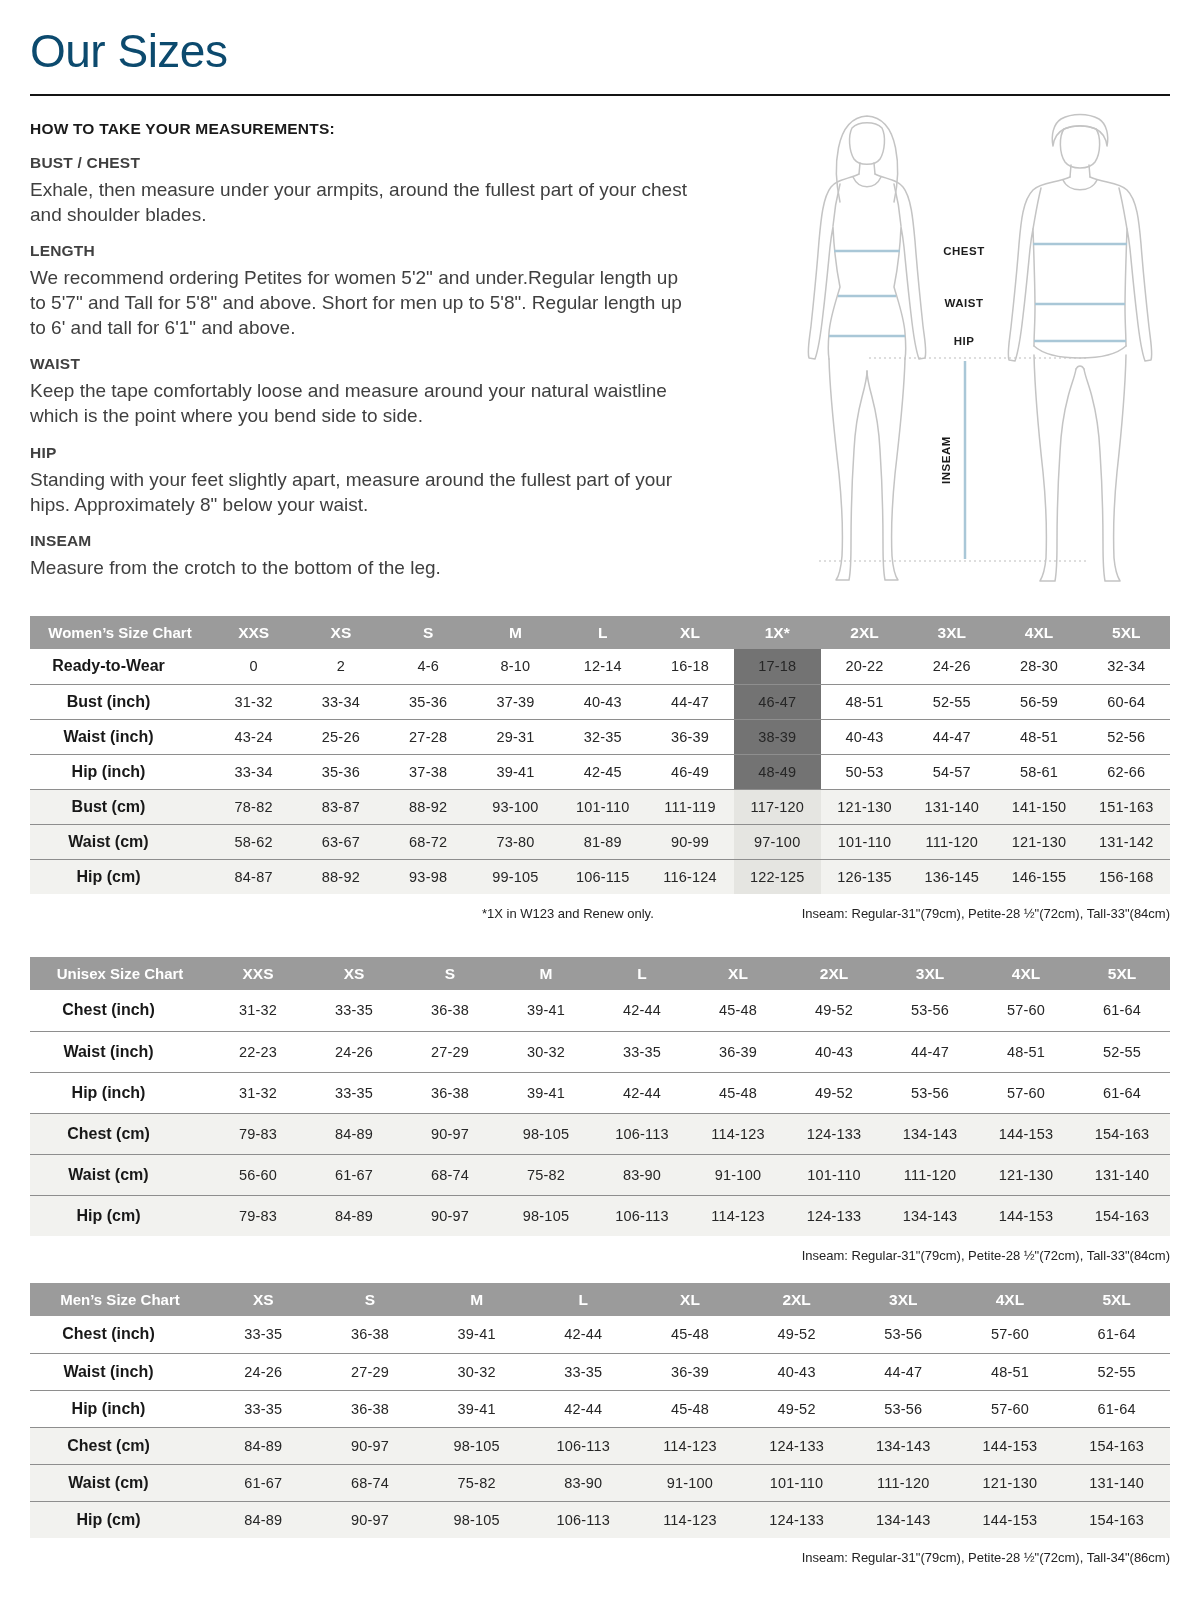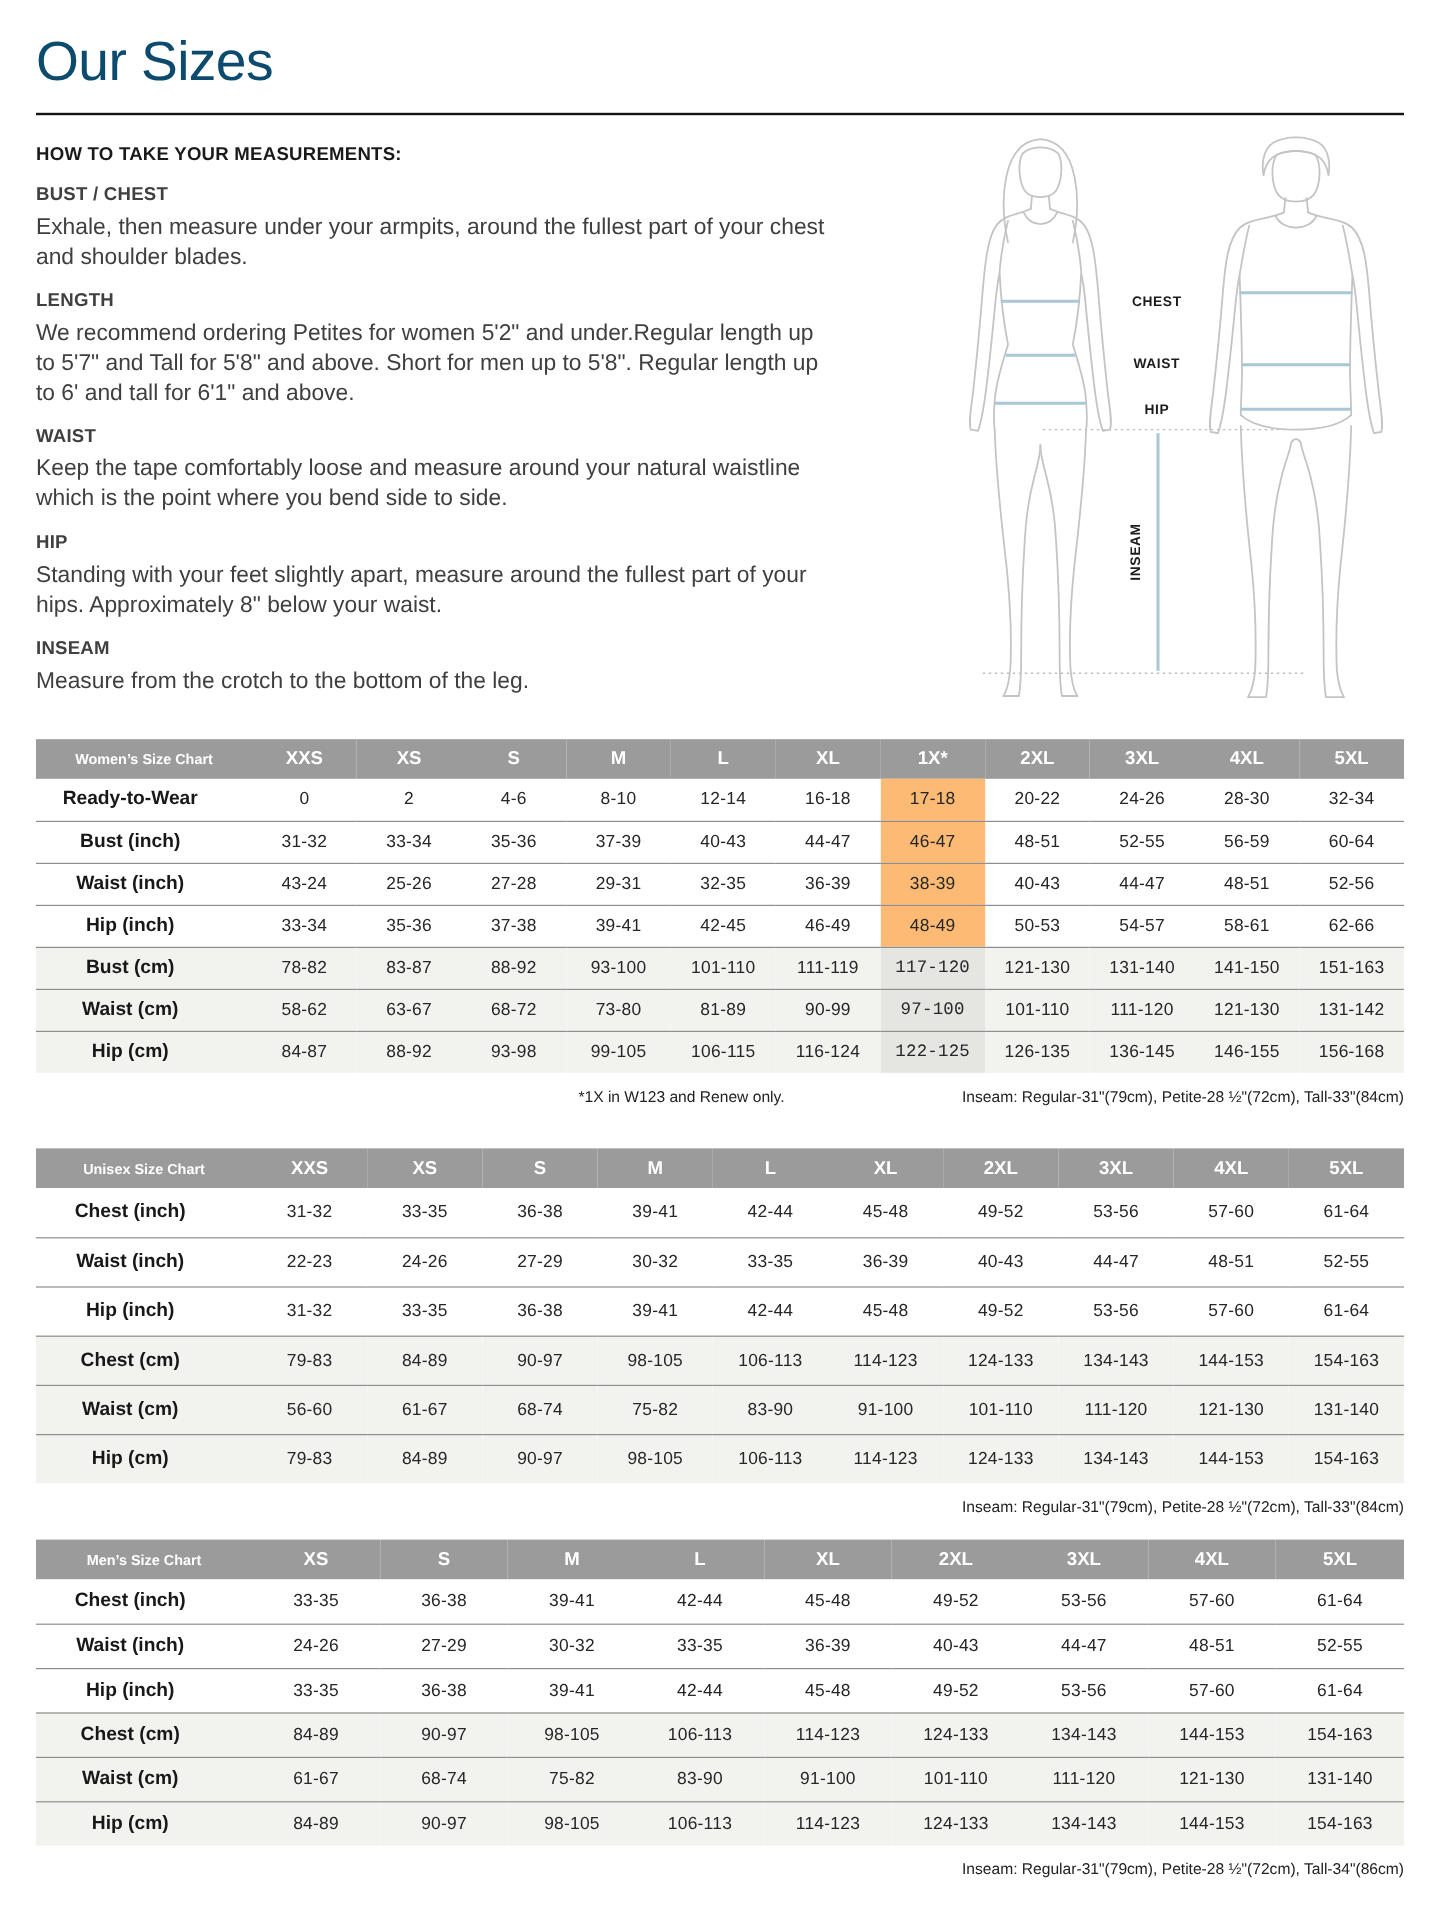"Women’s Size Chart" .size-table thead th.tbl-title { font-size: 12px -> 15px }
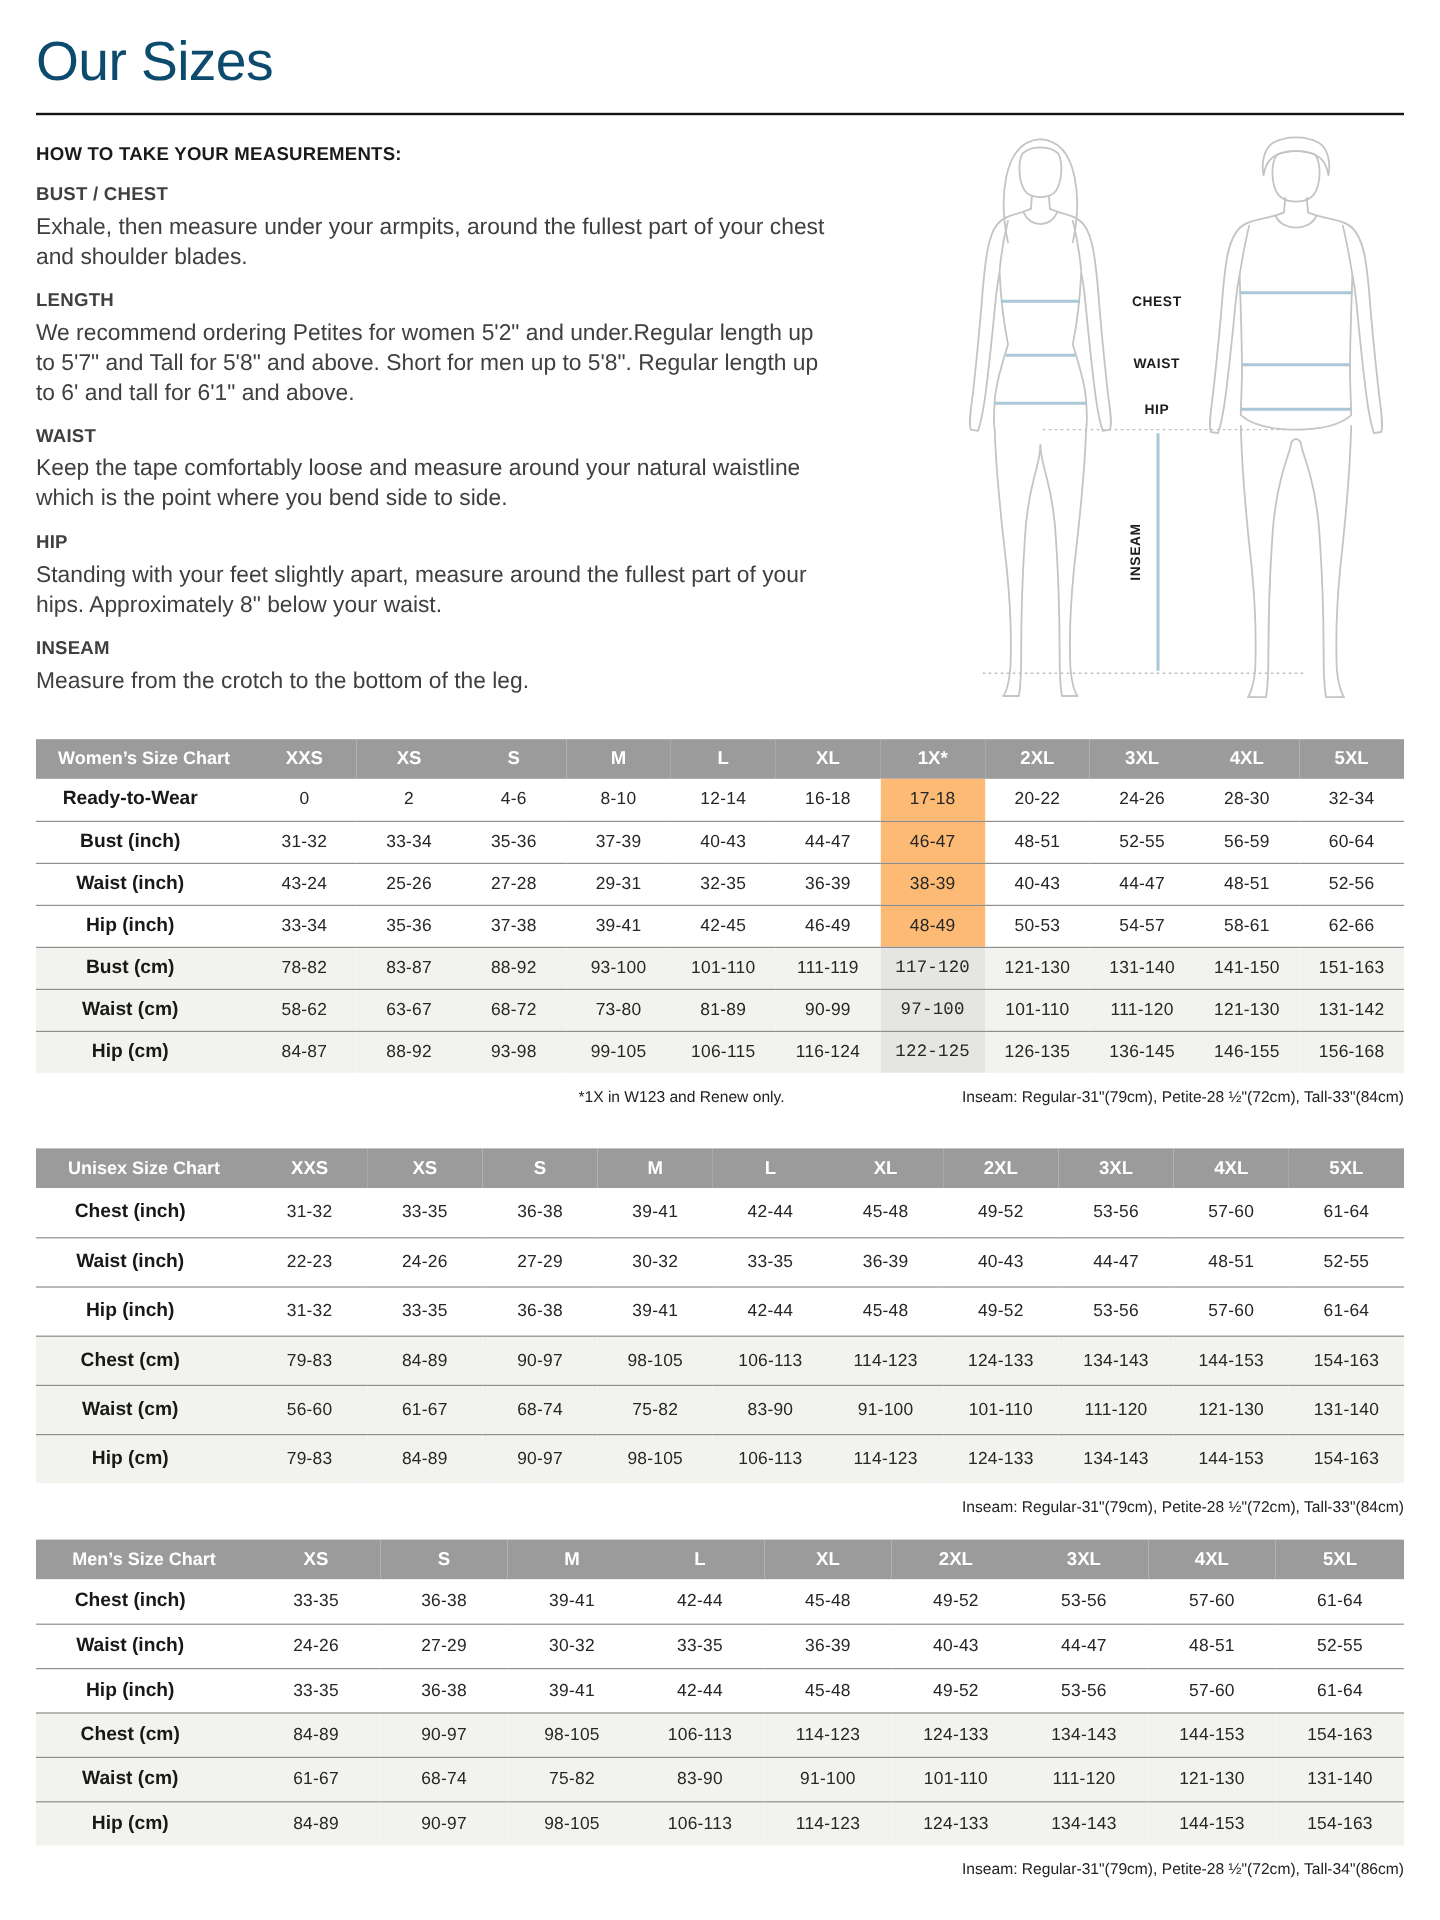"17-18" .hl { background: #fdba74 -> #737373 }
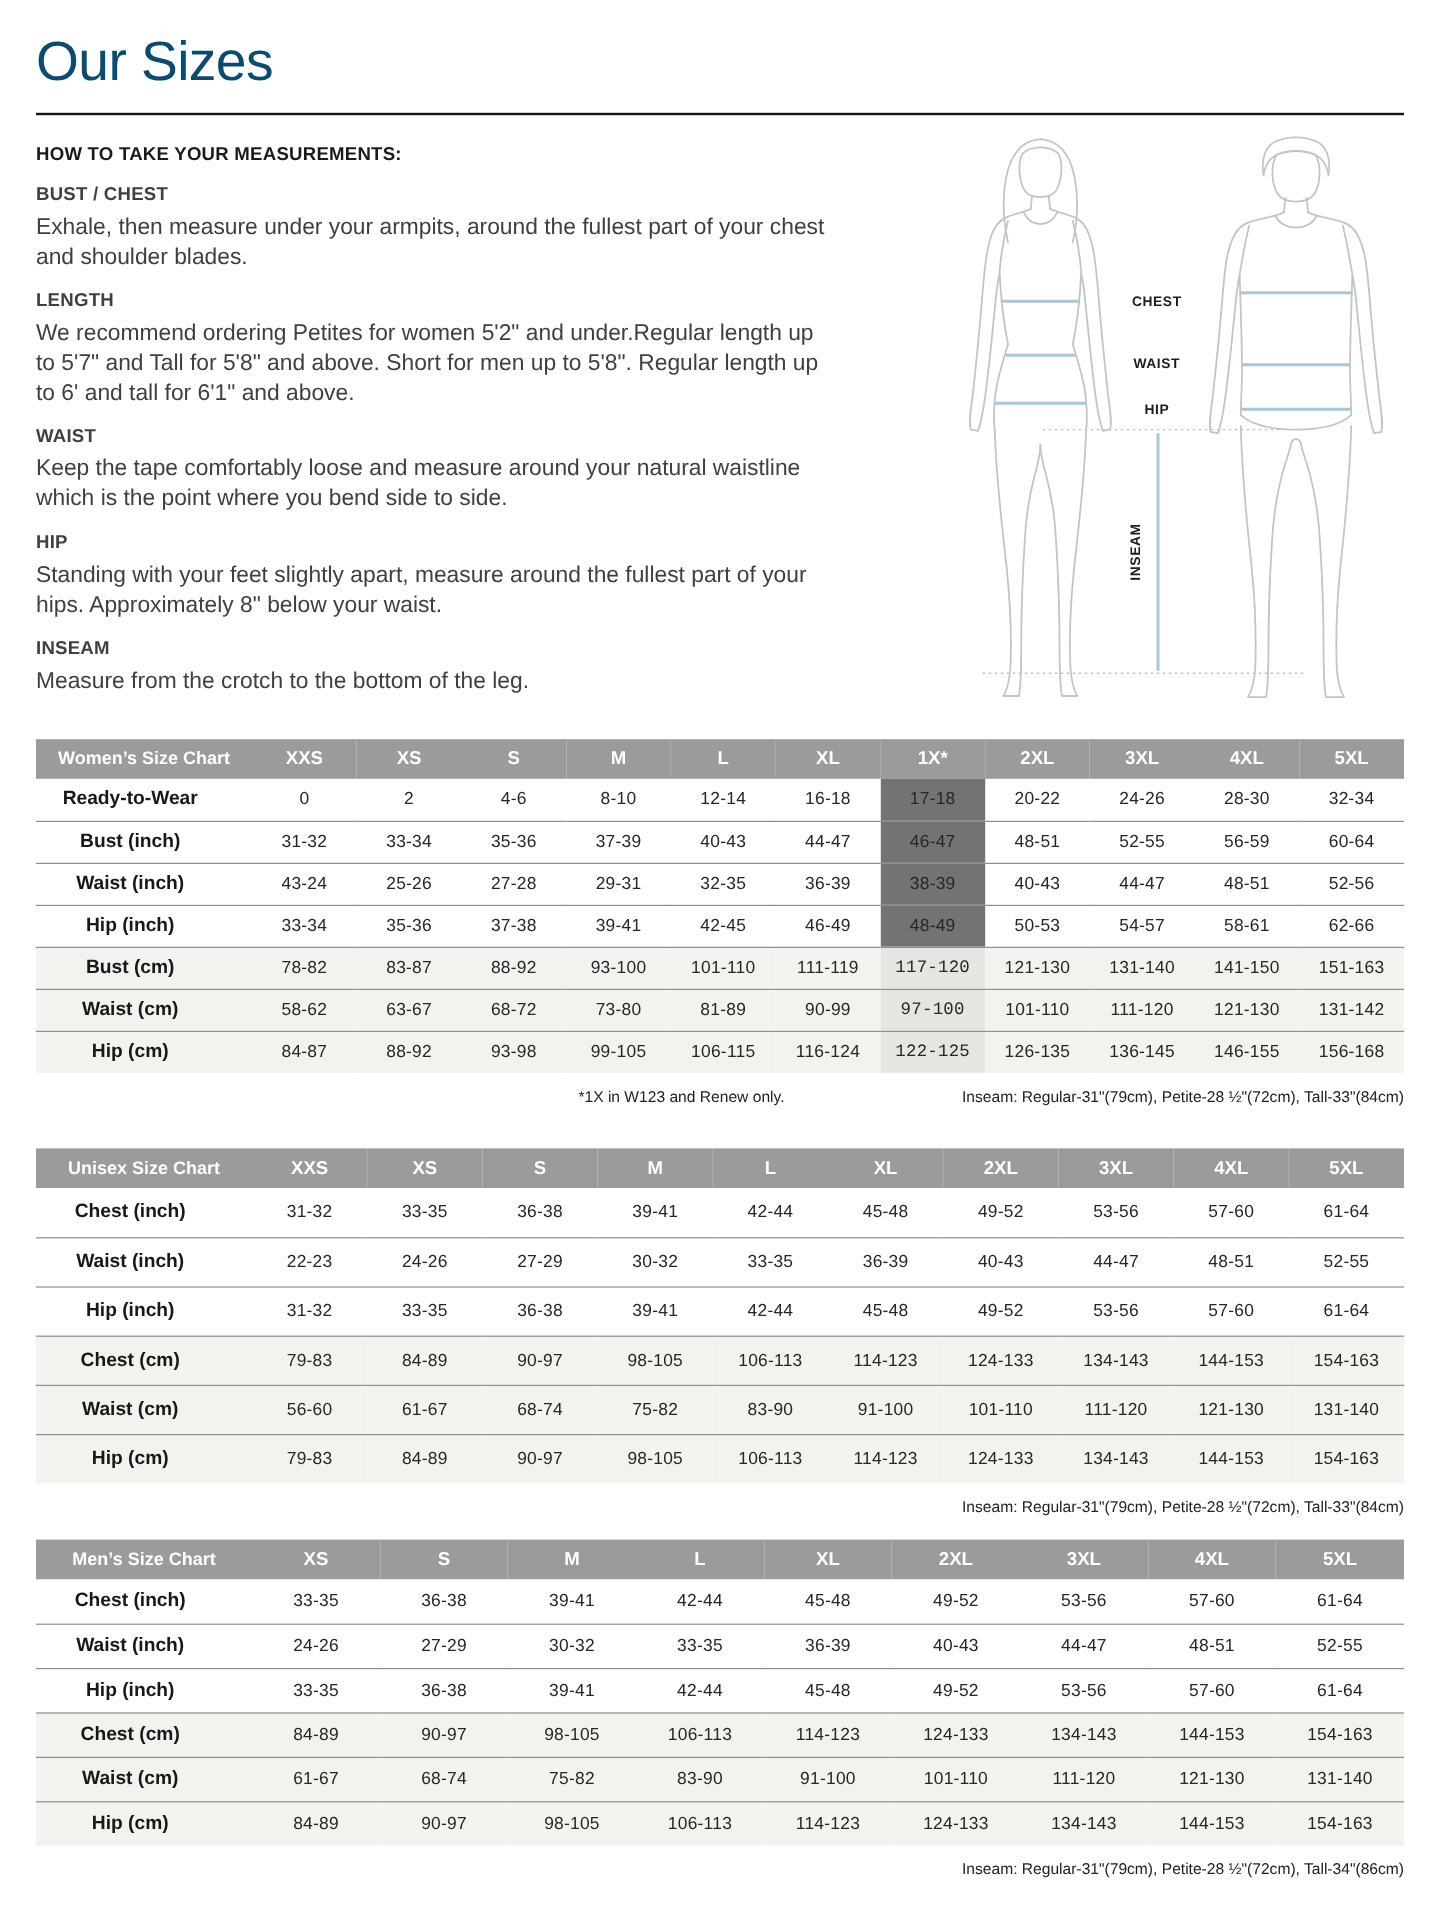"117-120" td.shaded.hl { font-family: Liberation Mono, monospace -> none }
